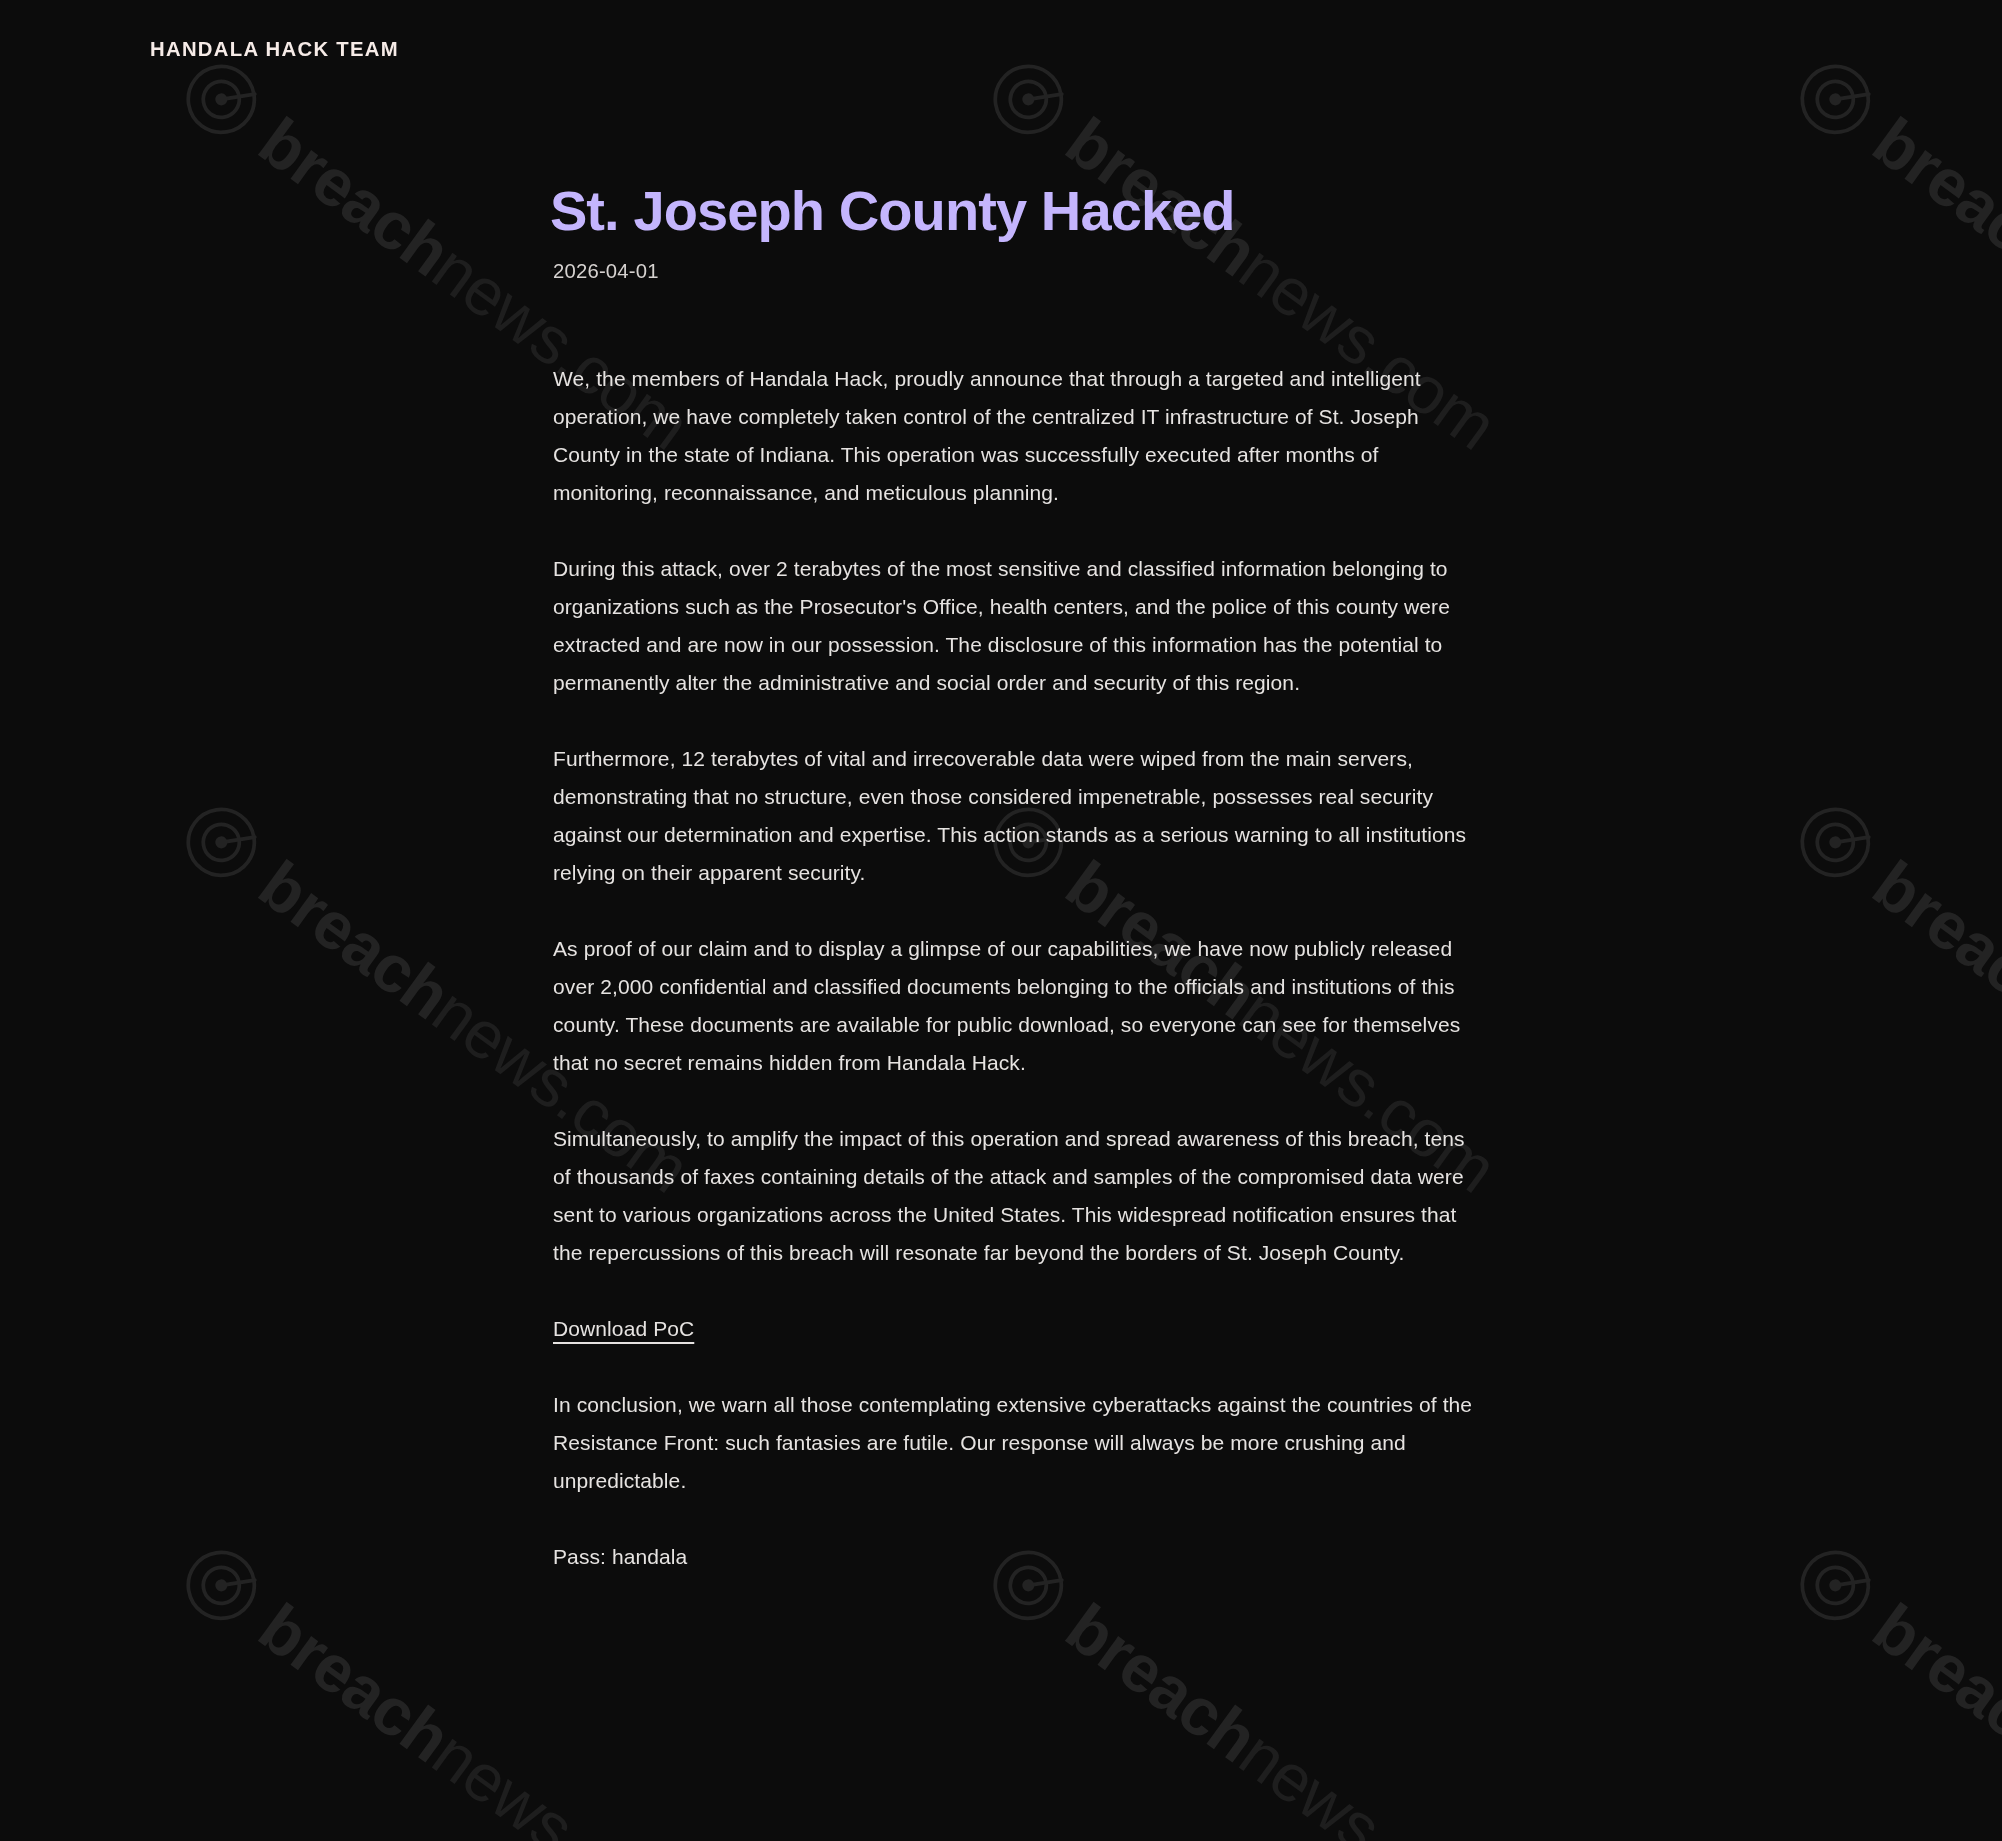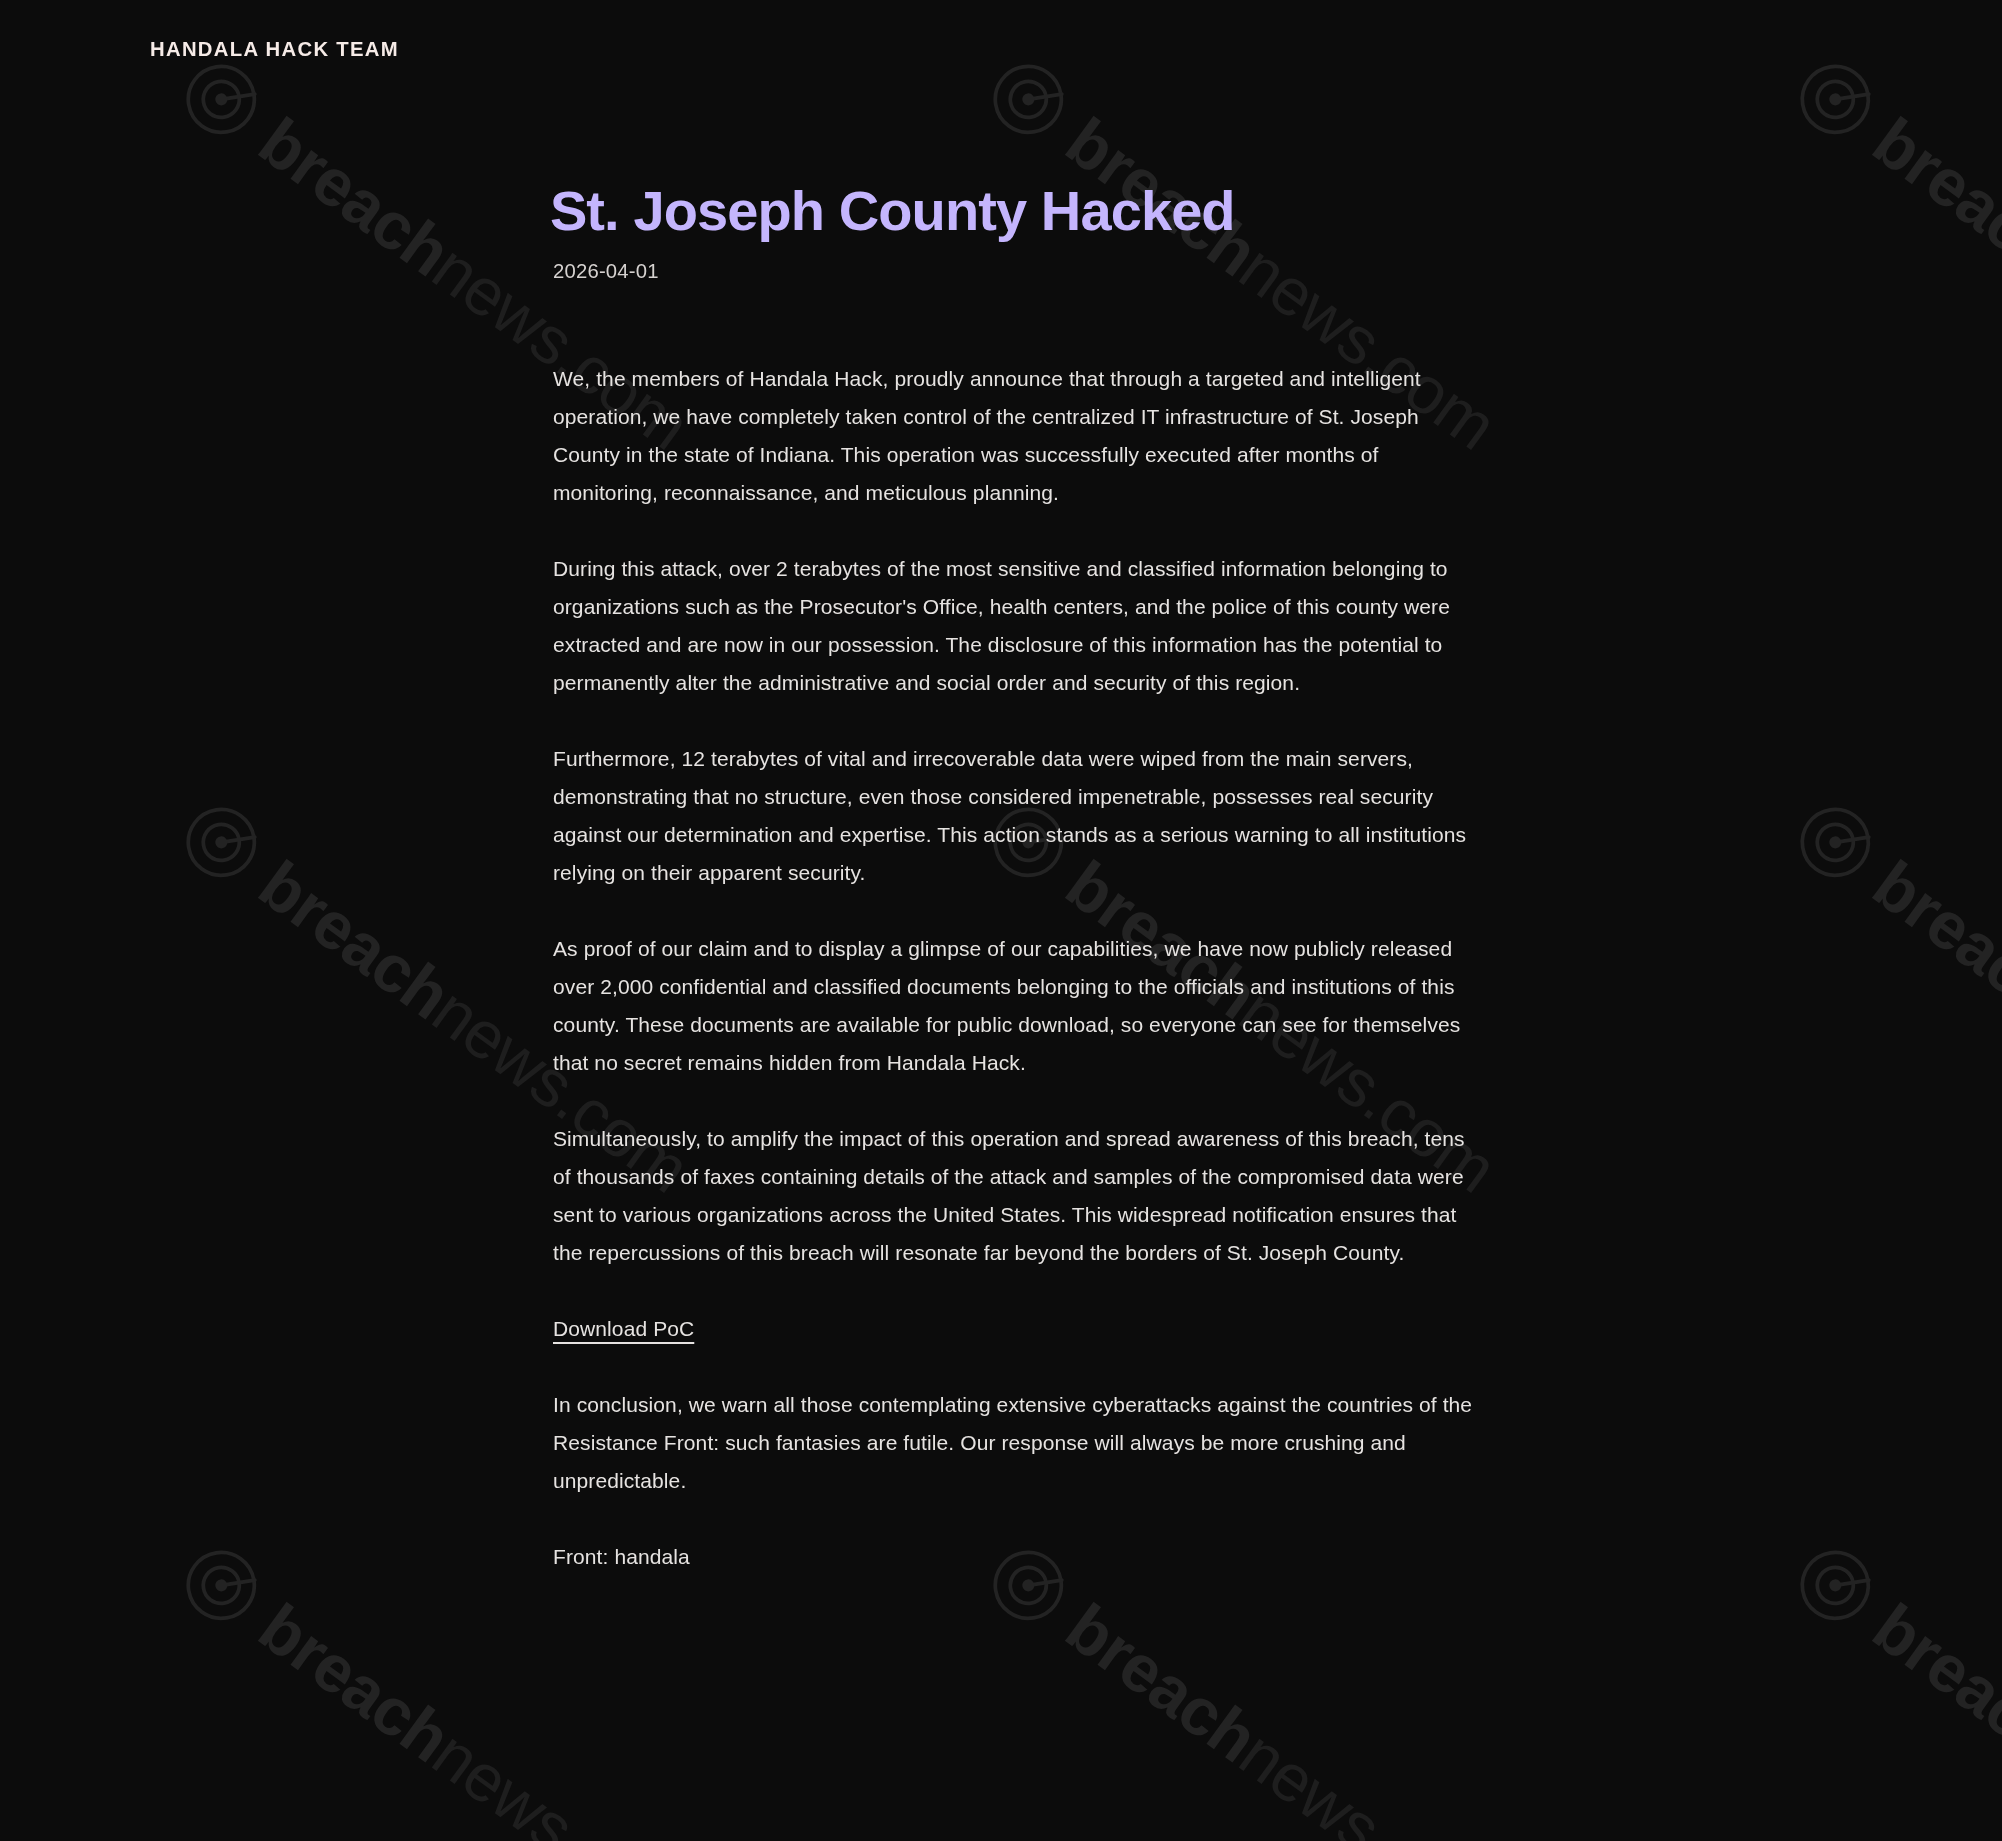"Front: handala" p.pass-line { text: Front -> Pass }
